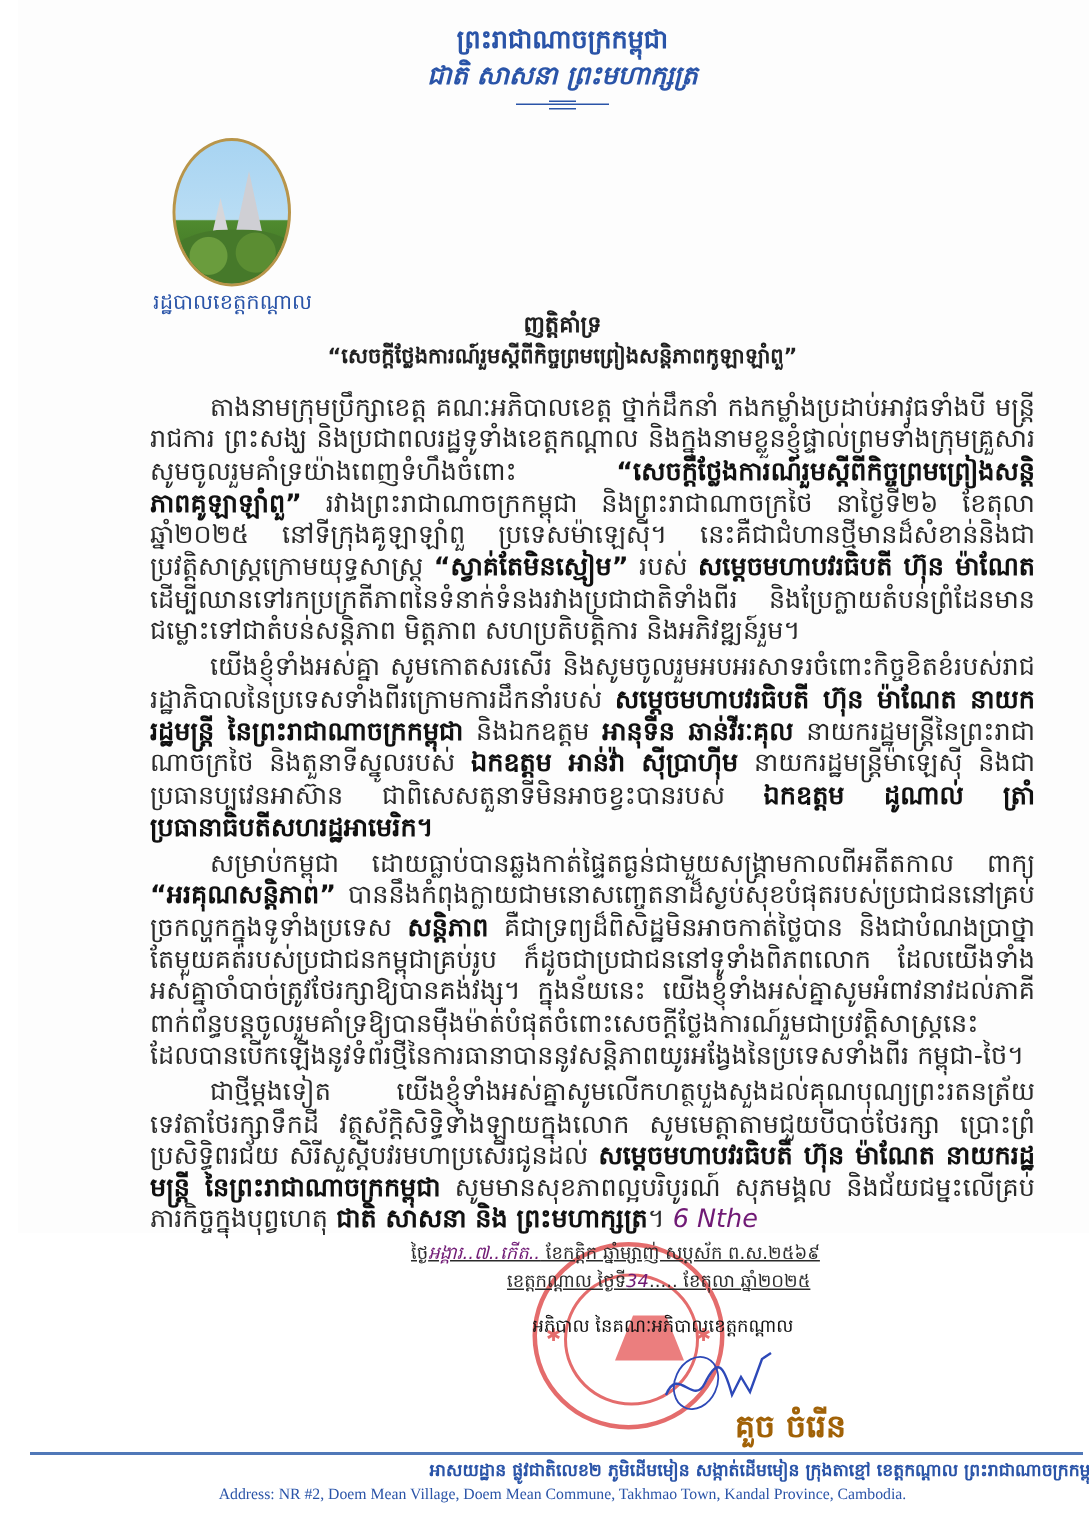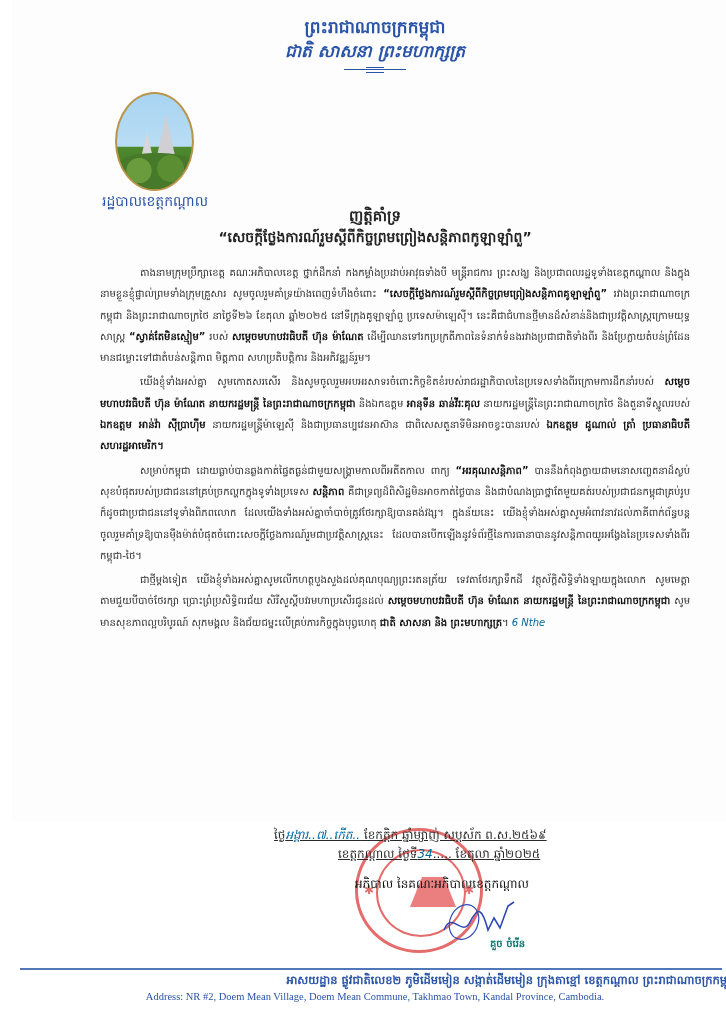"តាងនាមក្រុមប្រឹក្សាខេត្ត គណៈអភិបាលខេត្ត" .body { font-size: 10px -> 17px }
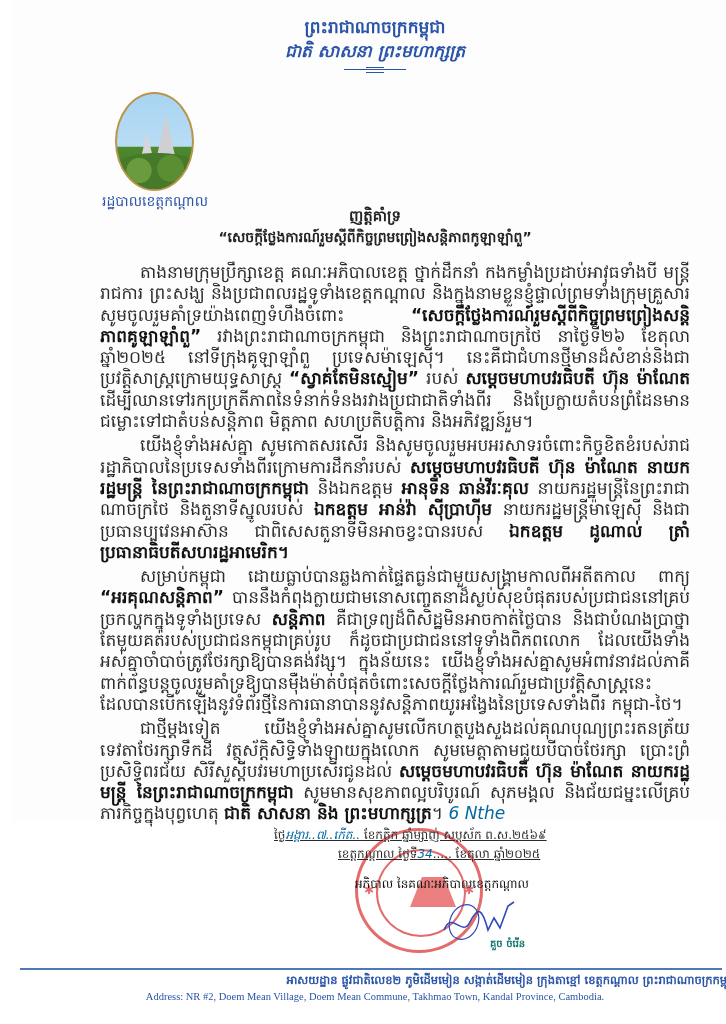"6 Nthe" .hw { color: #0369a1 -> #701a75 }
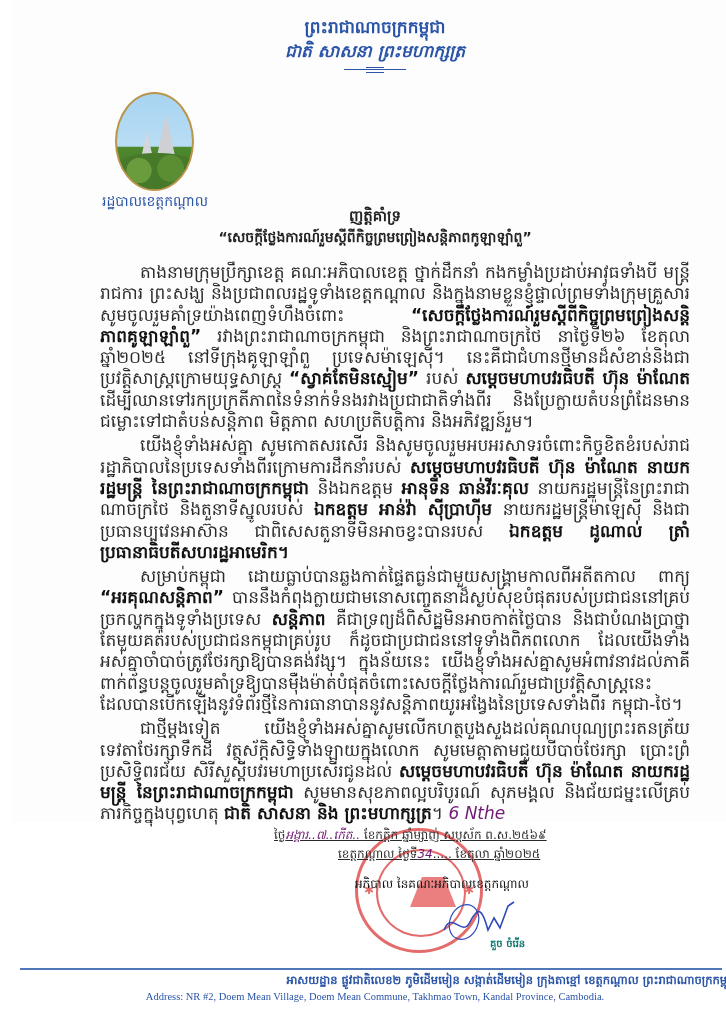"គួច ចំរើន" .signer { color: #0f766e -> #a16207; font-size: 10px -> 21px }
